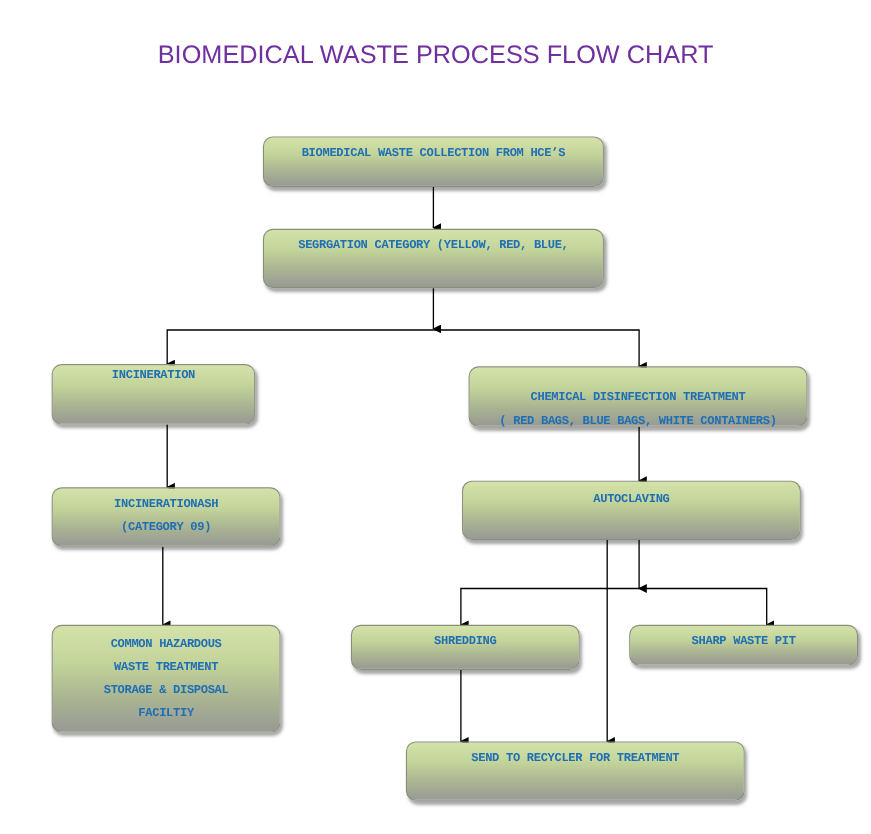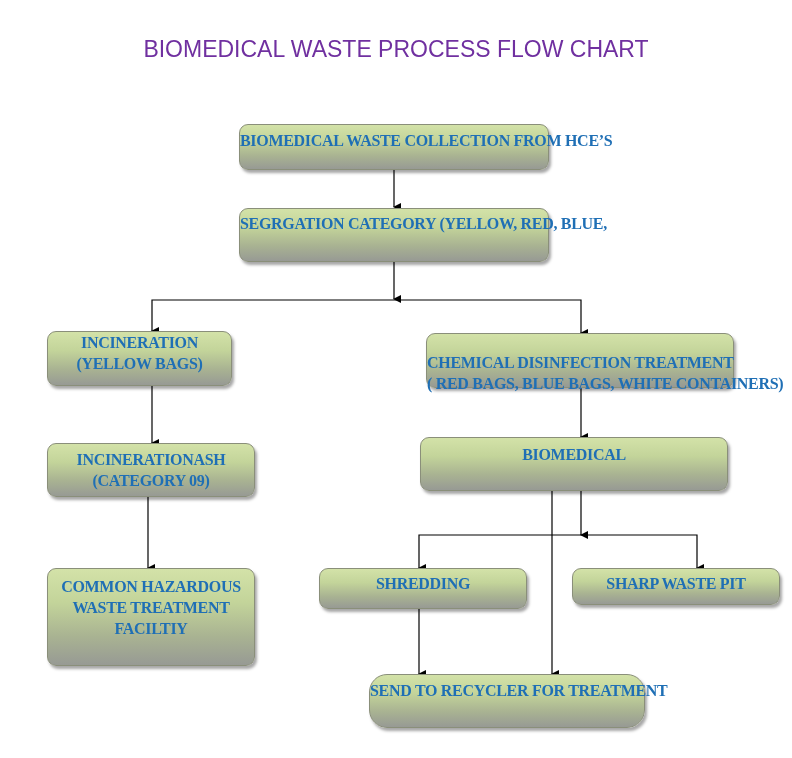"BIOMEDICAL WASTE COLLECTION FROM HCE’S" .node { font-family: Liberation Serif, serif -> Liberation Mono, monospace; font-size: 16px -> 11px }
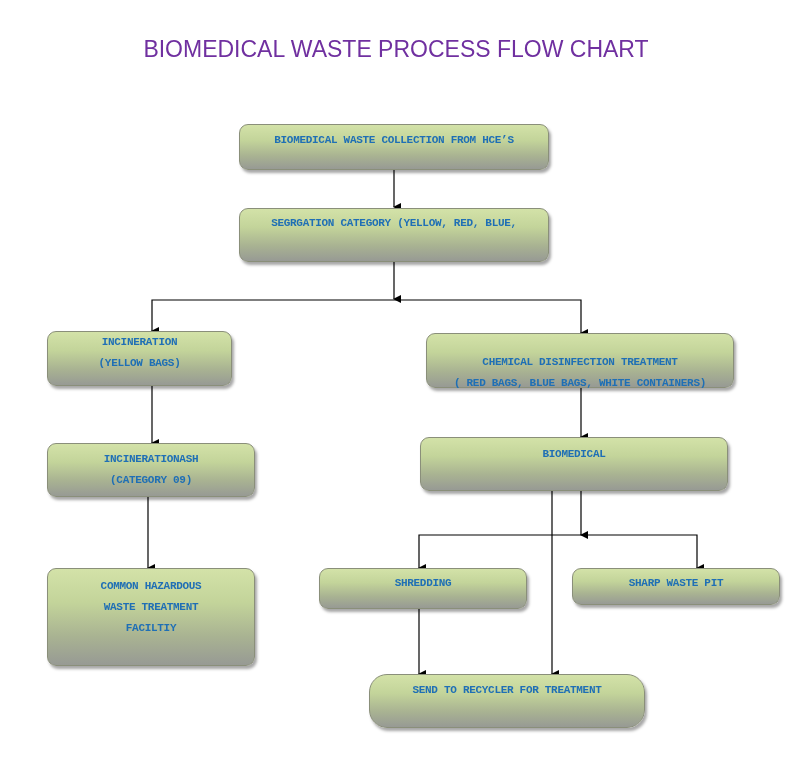"(YELLOW BAGS)" span.line { html: <span>(YELLOW BAGS)</span> -> none }
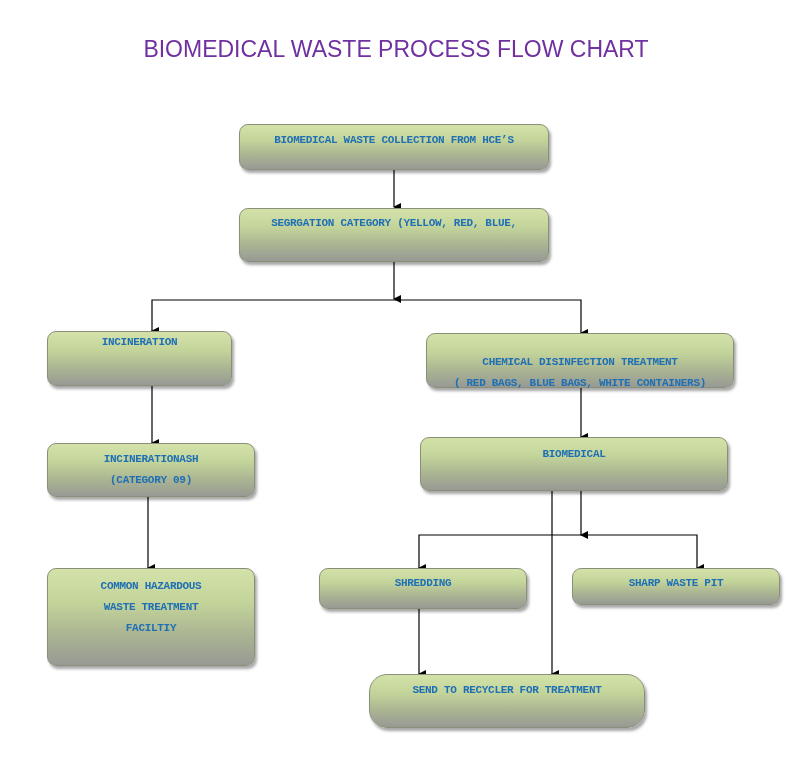"BIOMEDICAL" span.line { text: BIOMEDICAL -> AUTOCLAVING }
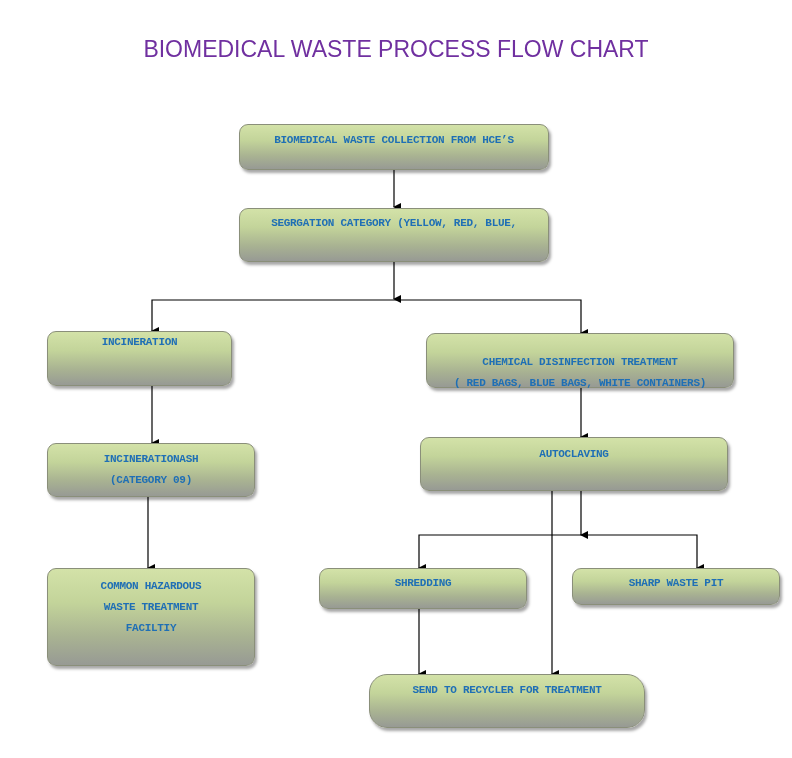"STORAGE & DISPOSAL" span.line { html: none -> <span>STORAGE &amp; DISPOSAL</span> }
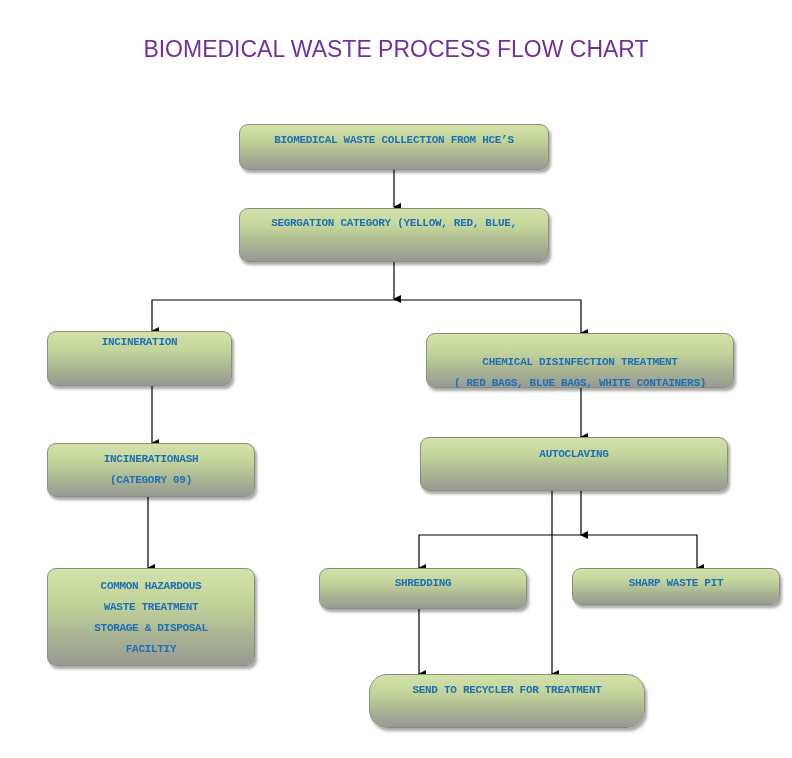"SEND TO RECYCLER FOR TREATMENT" div.node { border-radius: 18px -> none; width: 276px -> 308px }
